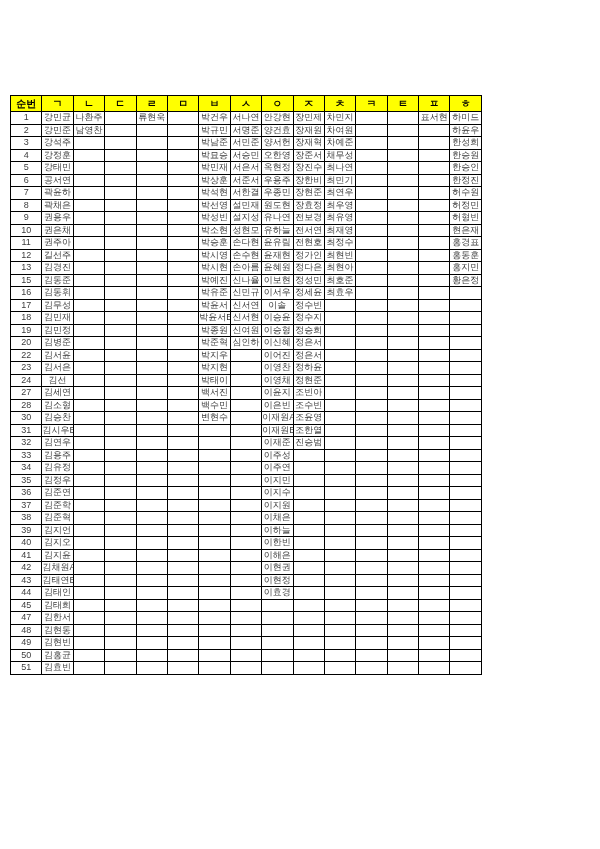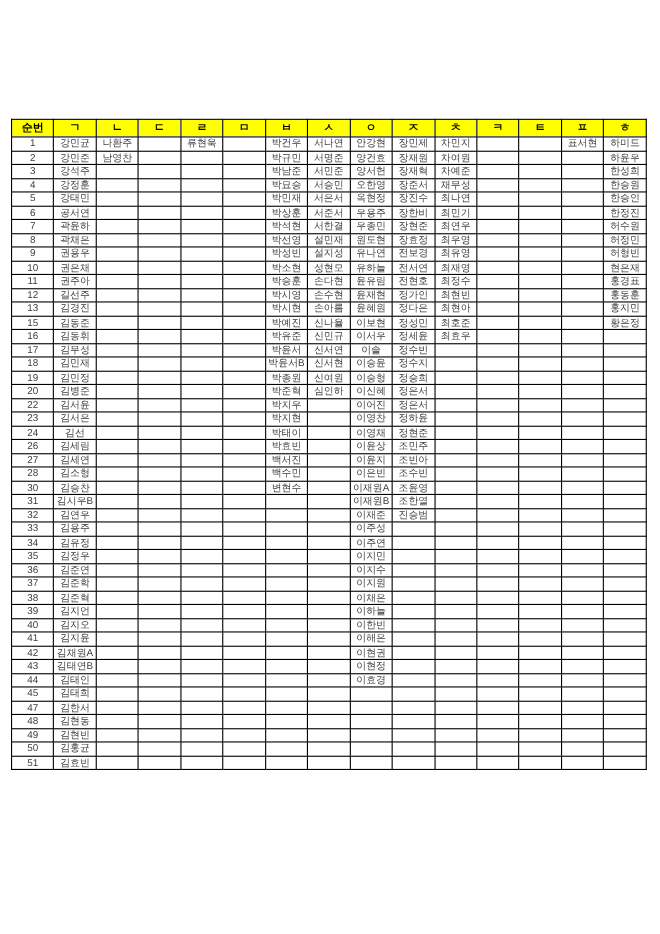"순번" table.roster { top: 108px -> 95px; width: 578px -> 472px }
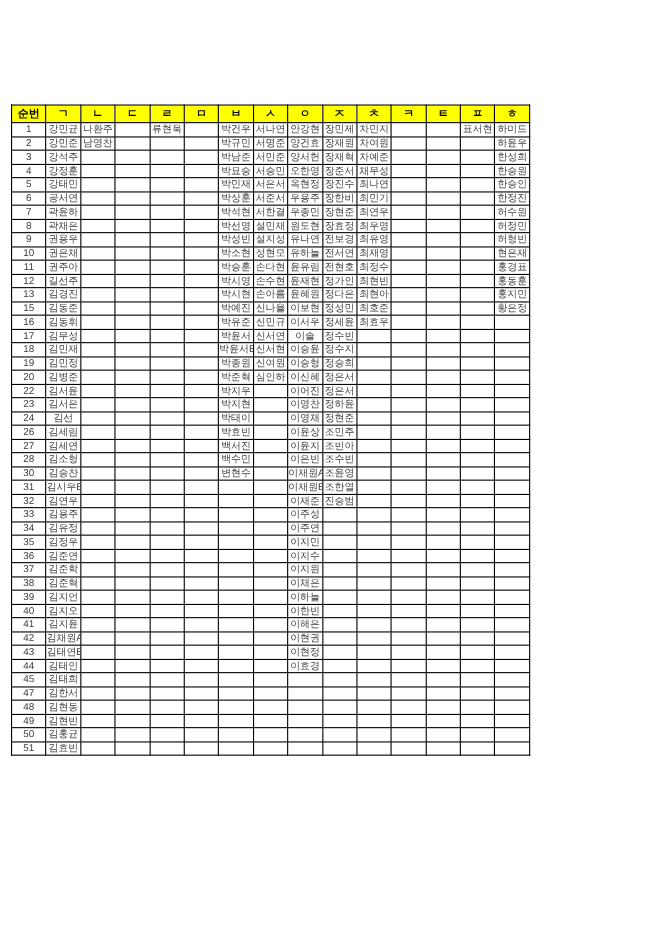"26" tr { html: <tr> <td>26</td> <td>김세림</td> <td></td> <td></td> <td></td> <td></td> <td>박효빈</td> <td></td> <td>이윤상</td> <td>조민주</td> <td></td> <td></td> <td></td> <td></td> <td></td> </tr> -> none }
